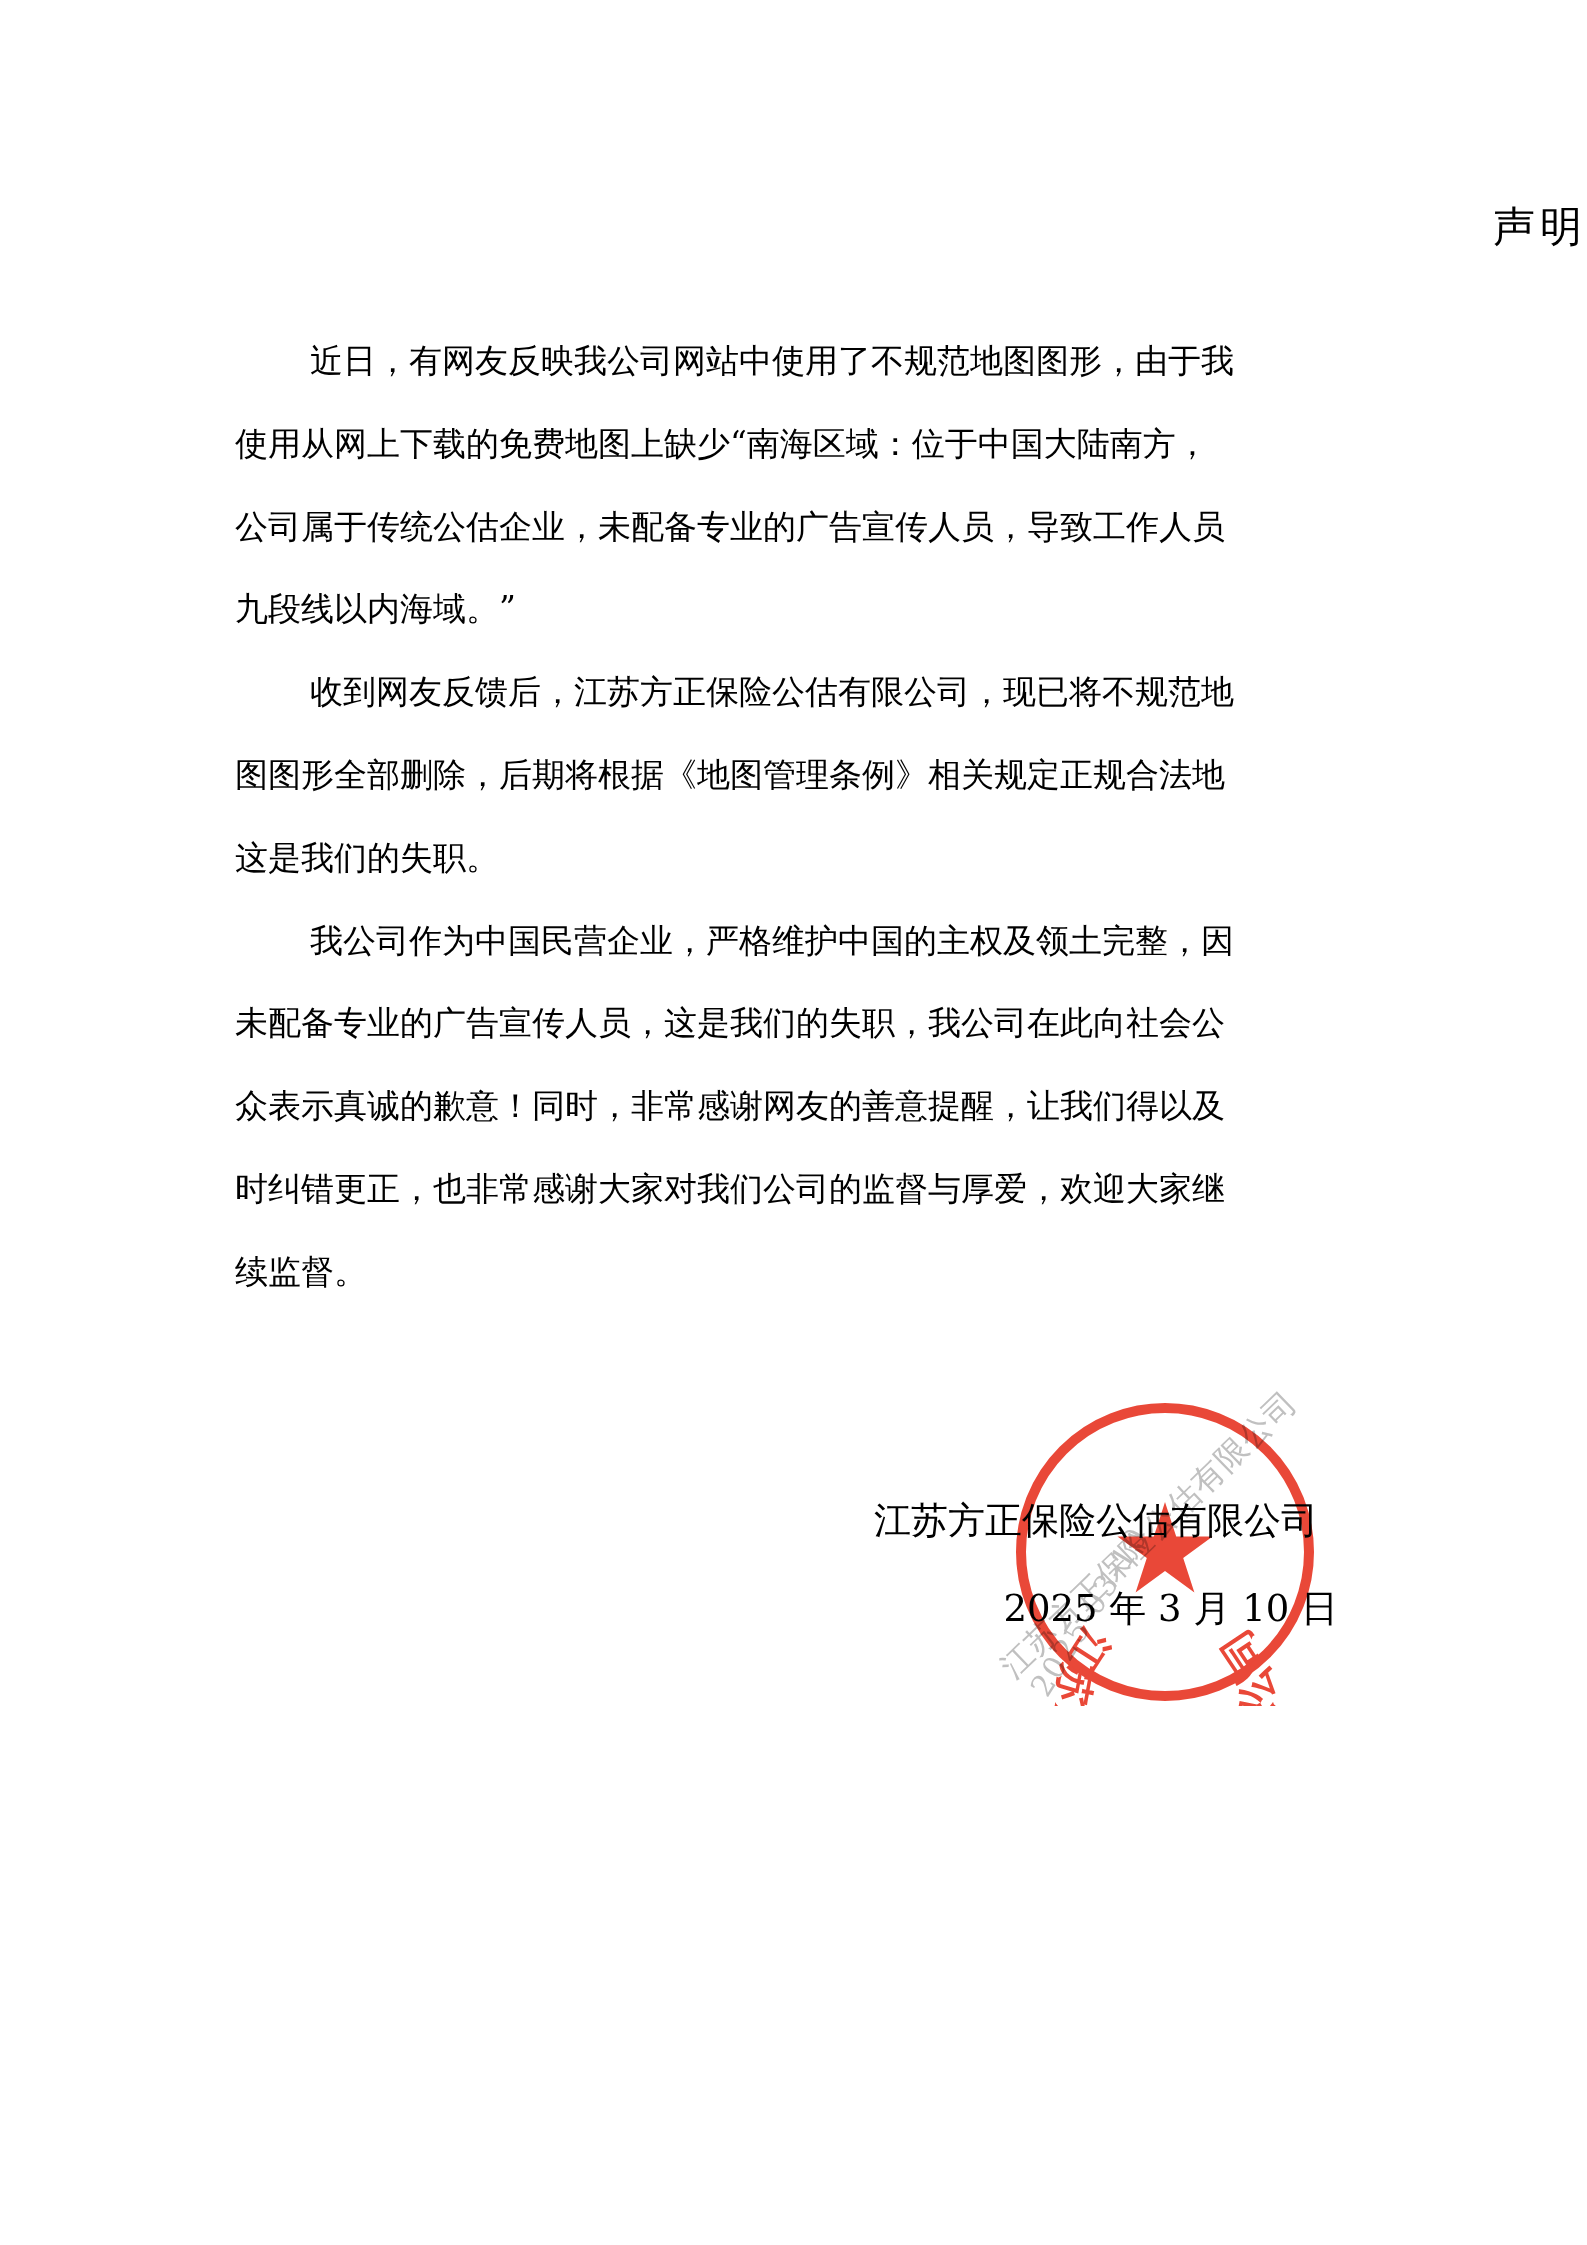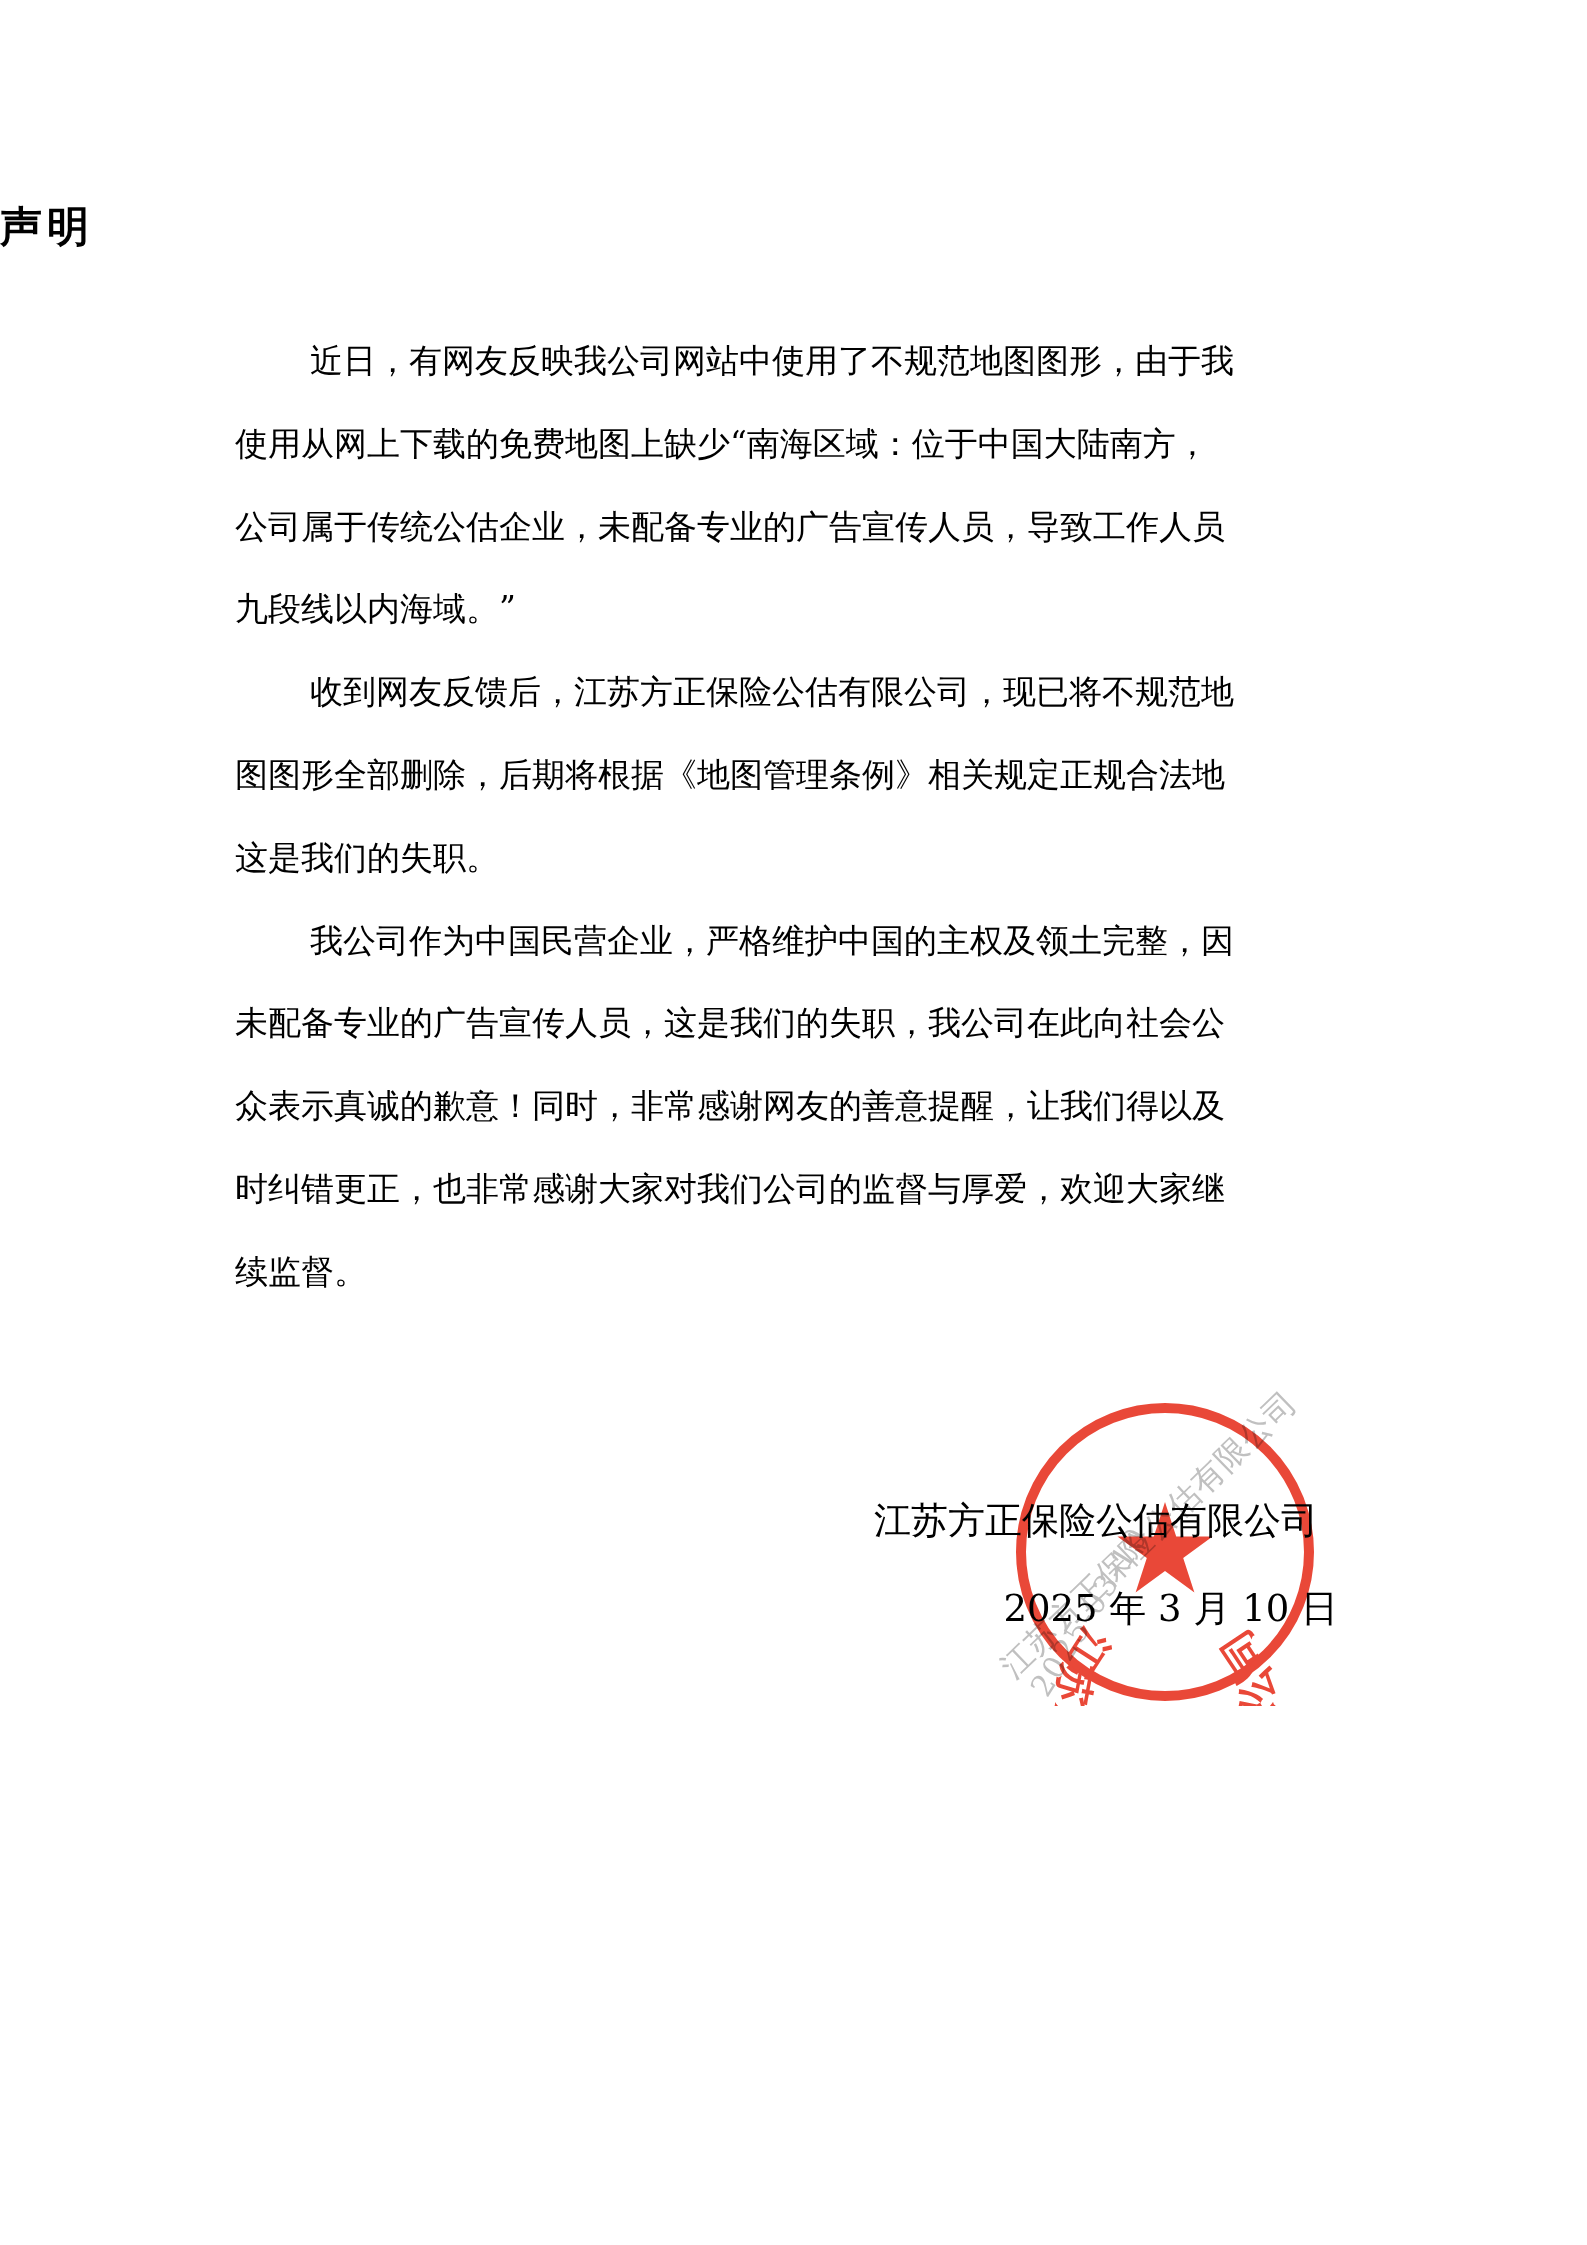"声明" .doc-title { font-weight: bold -> normal; text-align: left -> right }
